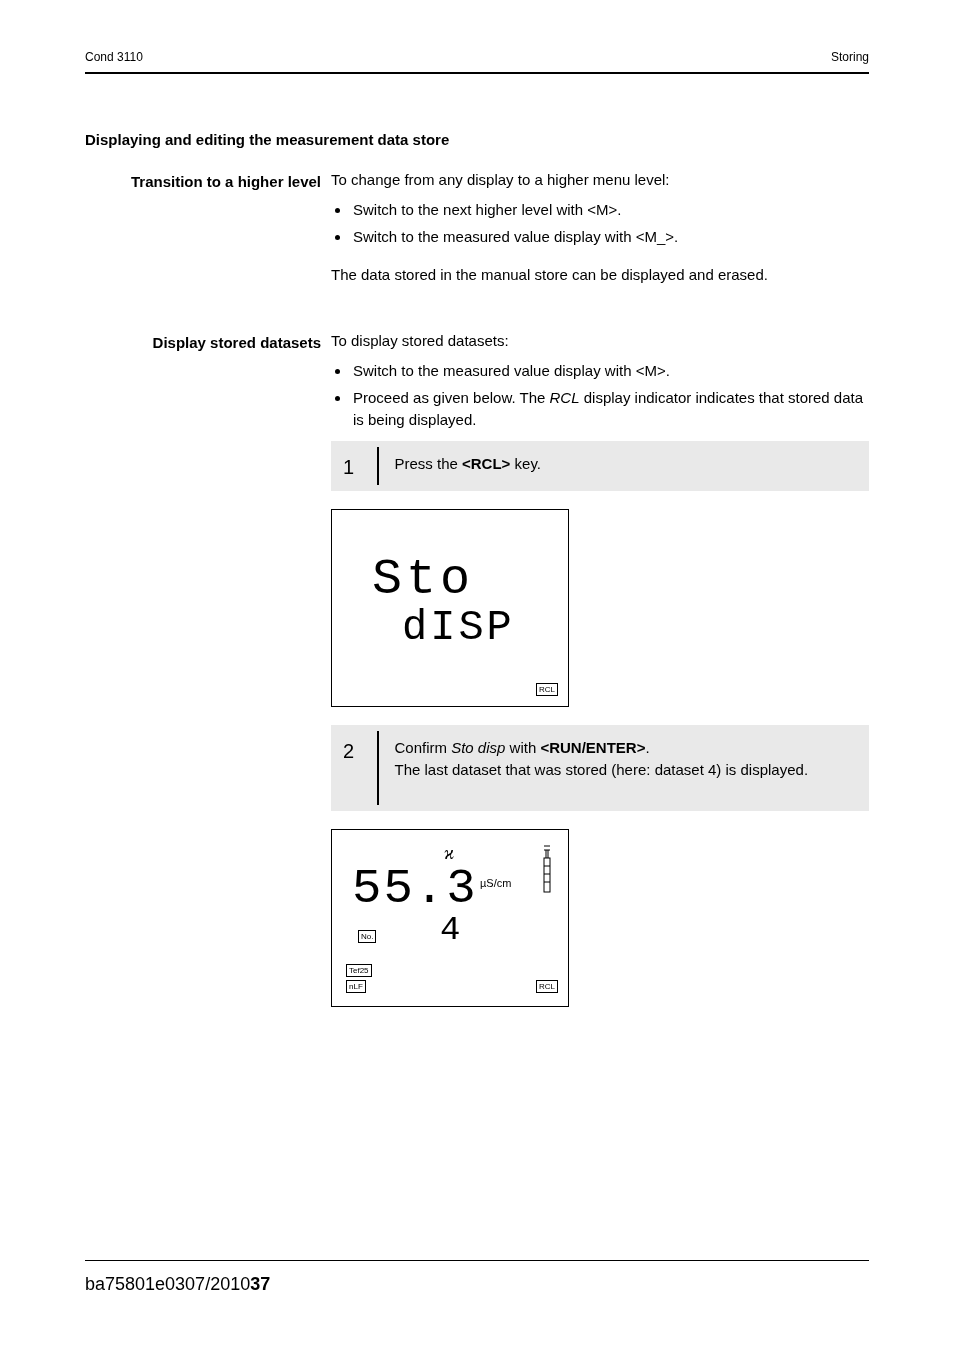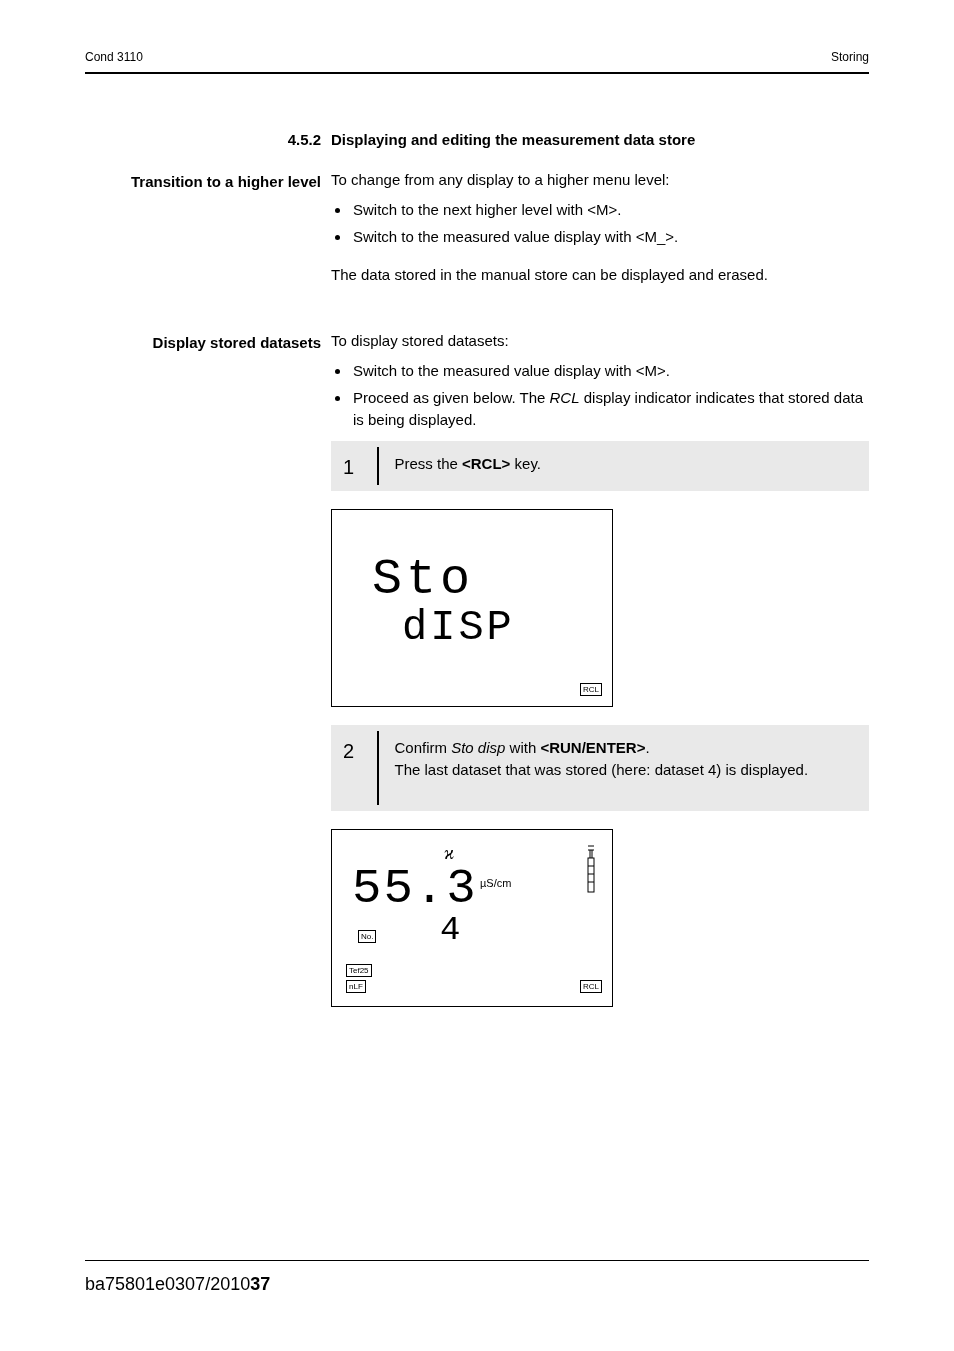"4.5.2" div.leftcol { html: <div>4.5.2</div> -> none }
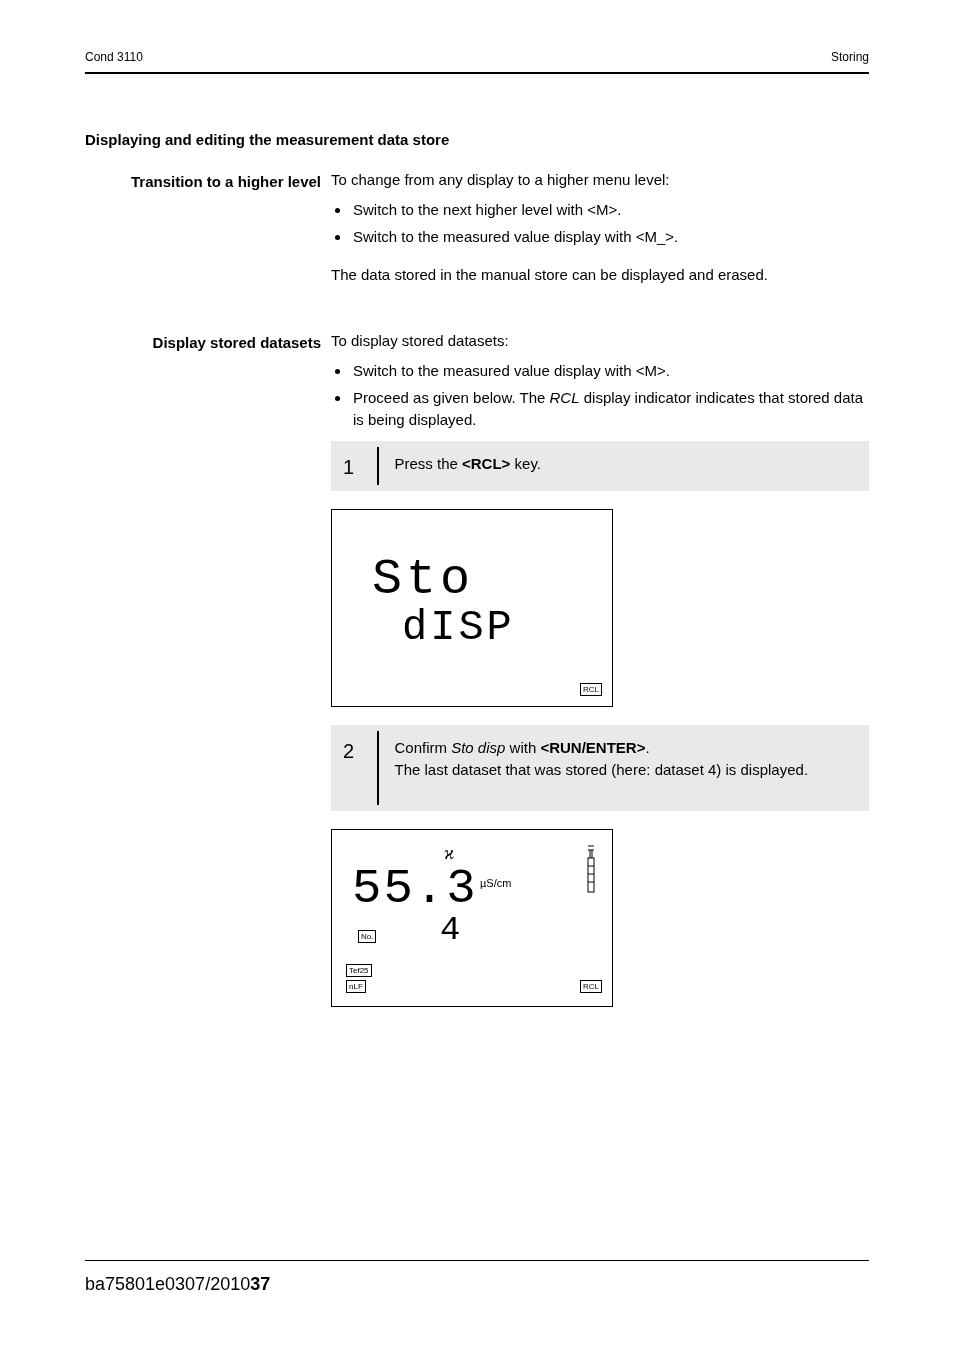"Sto" .lcd { width: 282px -> 238px }
